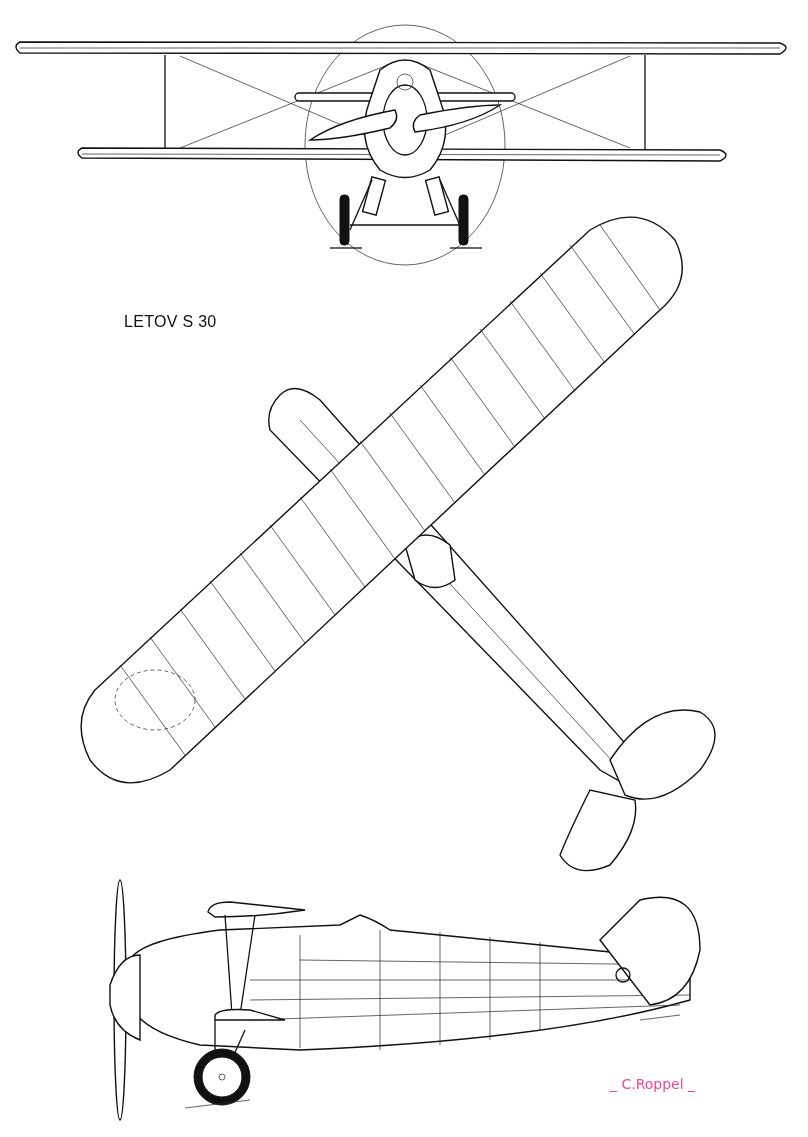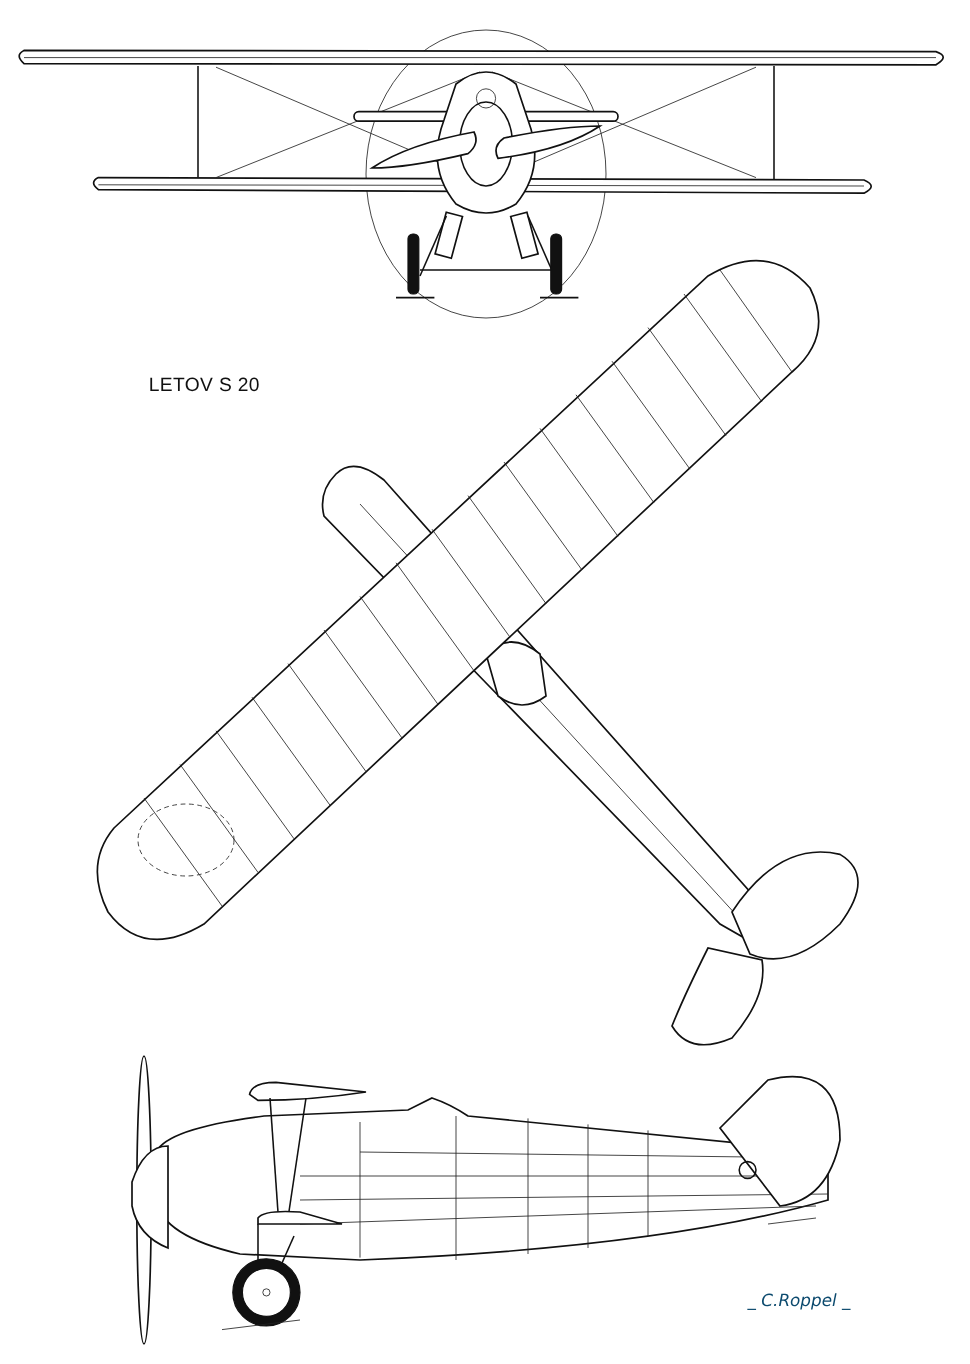"LETOV S 20" div.title { text: 20 -> 30 }
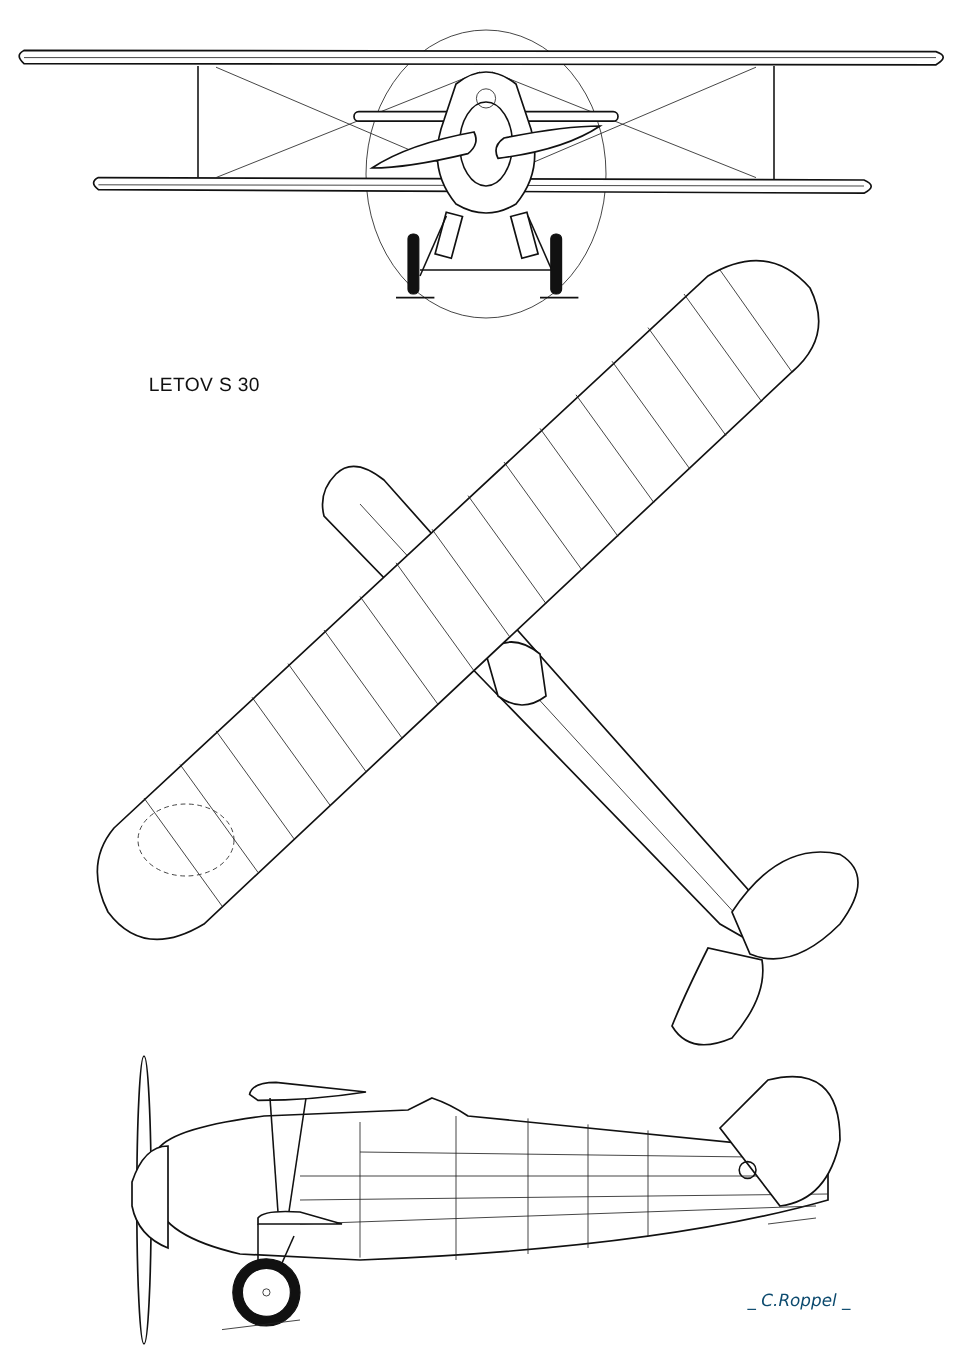"_ C.Roppel _" .sig { color: #0c4a6e -> #ec4899; font-style: italic -> none; margin-left: 13px -> none }
